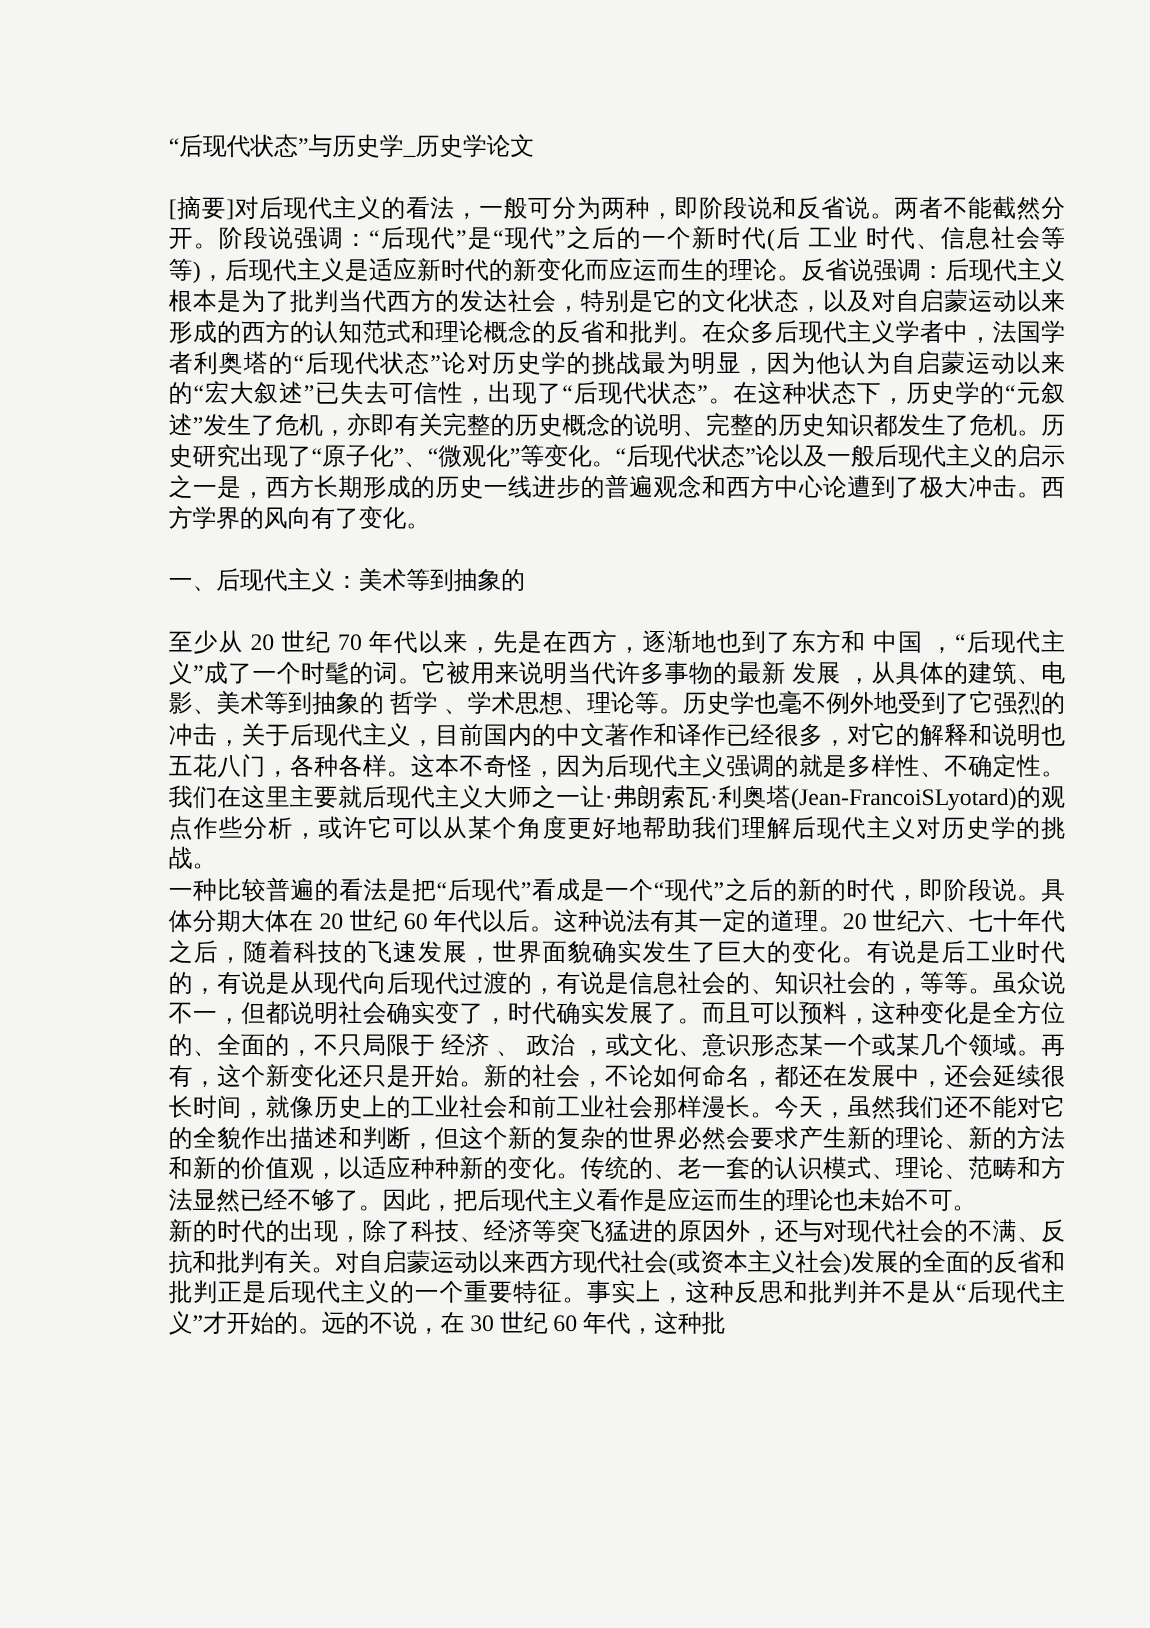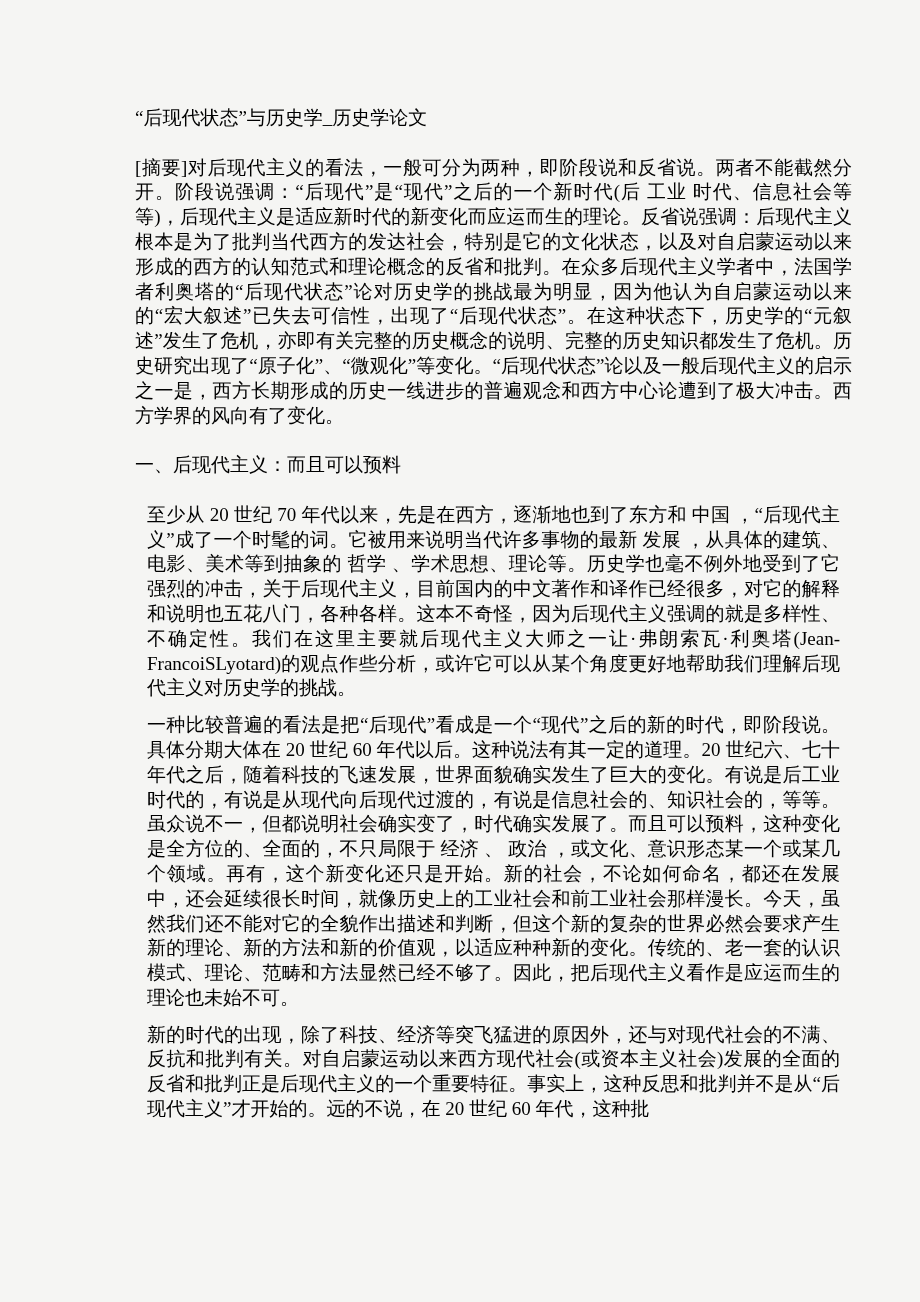"一、后现代主义：而且可以预料" p.heading { text: 而且可以预料 -> 美术等到抽象的 }
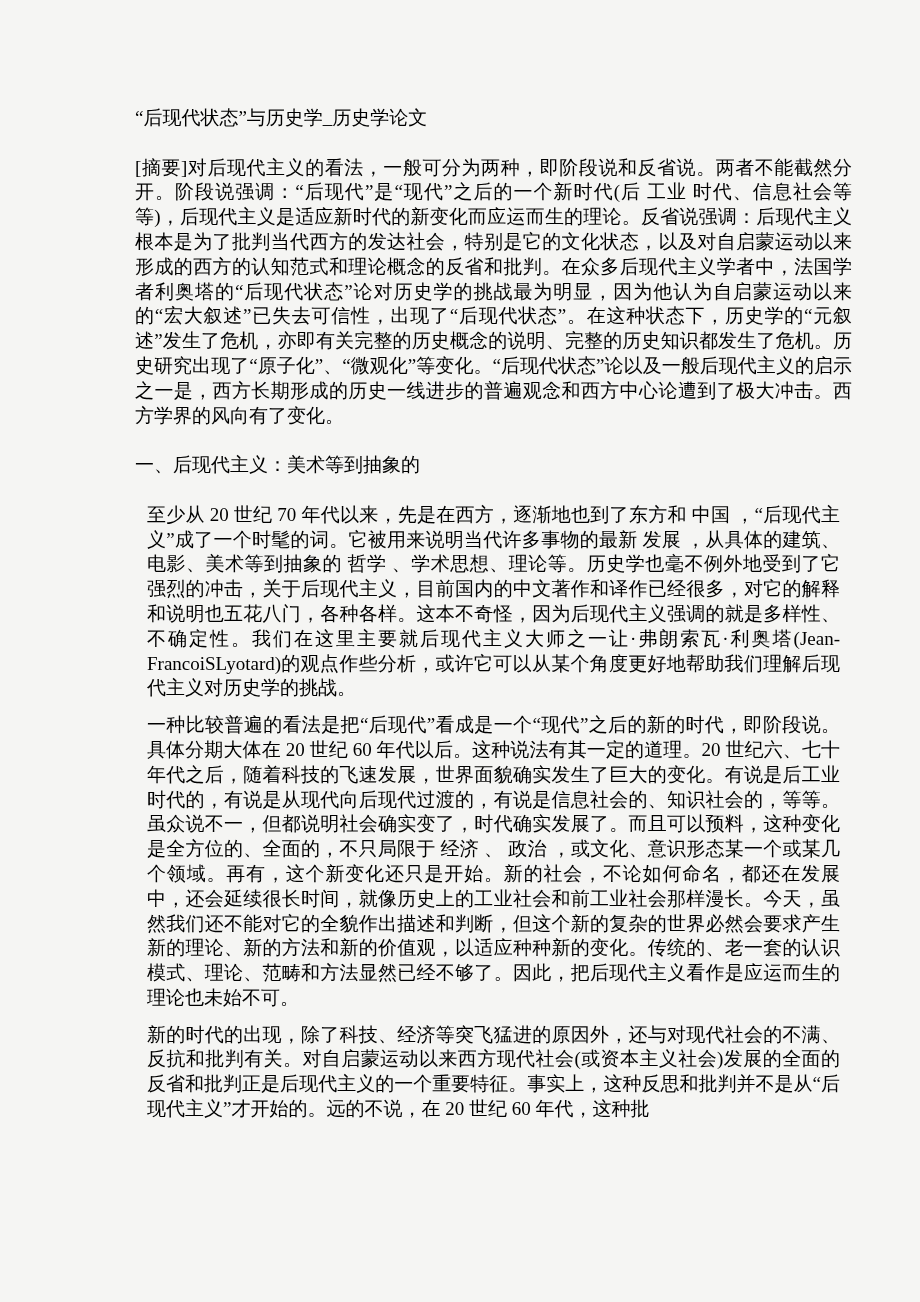"至少从 20 世纪 70 年代以来，先是在西方，逐渐地也到了东方和" .doc p.body-para { margin: 12px -> 0 }
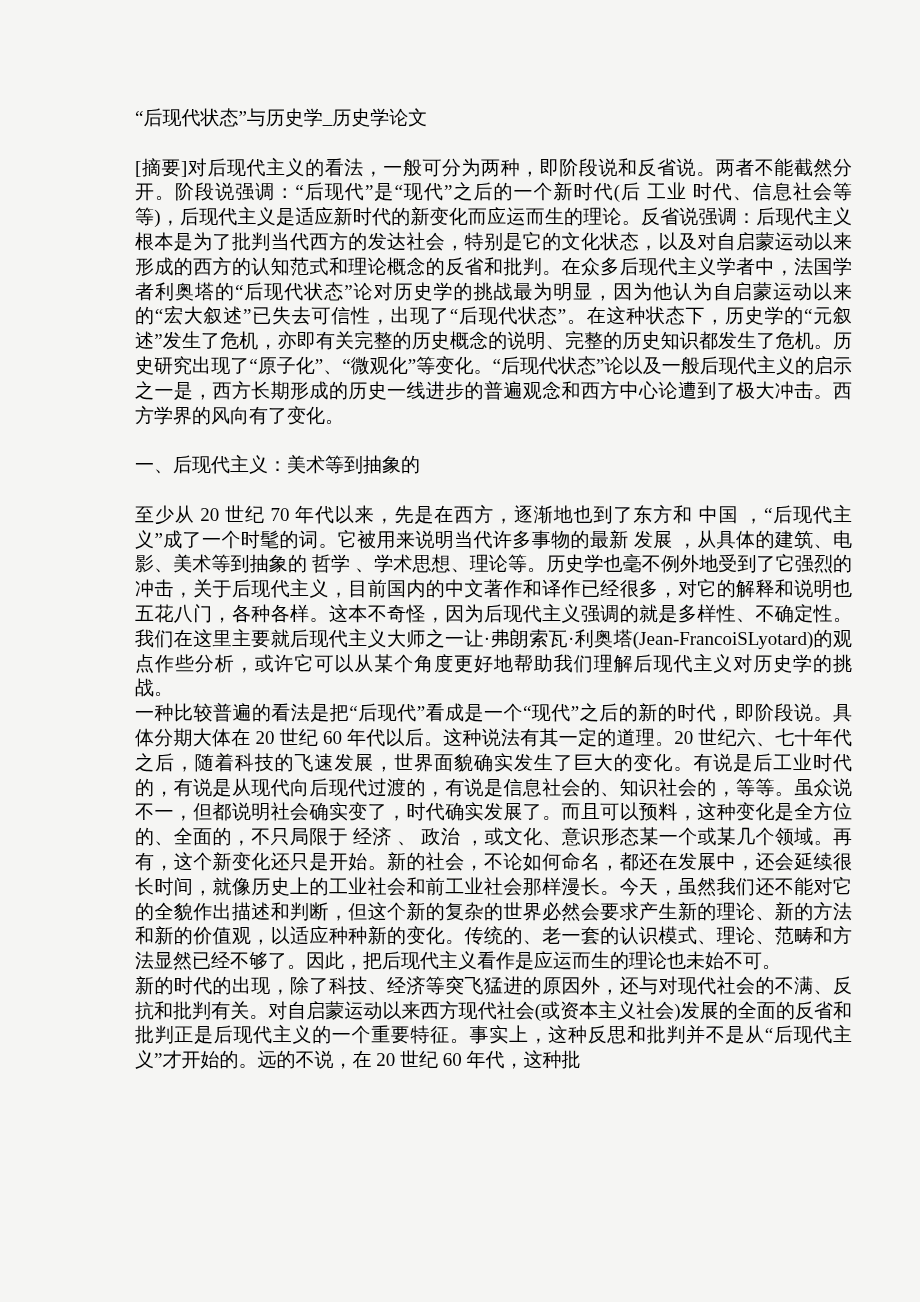"新的时代的出现，除了科技、经济等突飞猛进的原因外，还与对现代社会的不满、反抗和批" p.body-para { text: 20 -> 30 }
